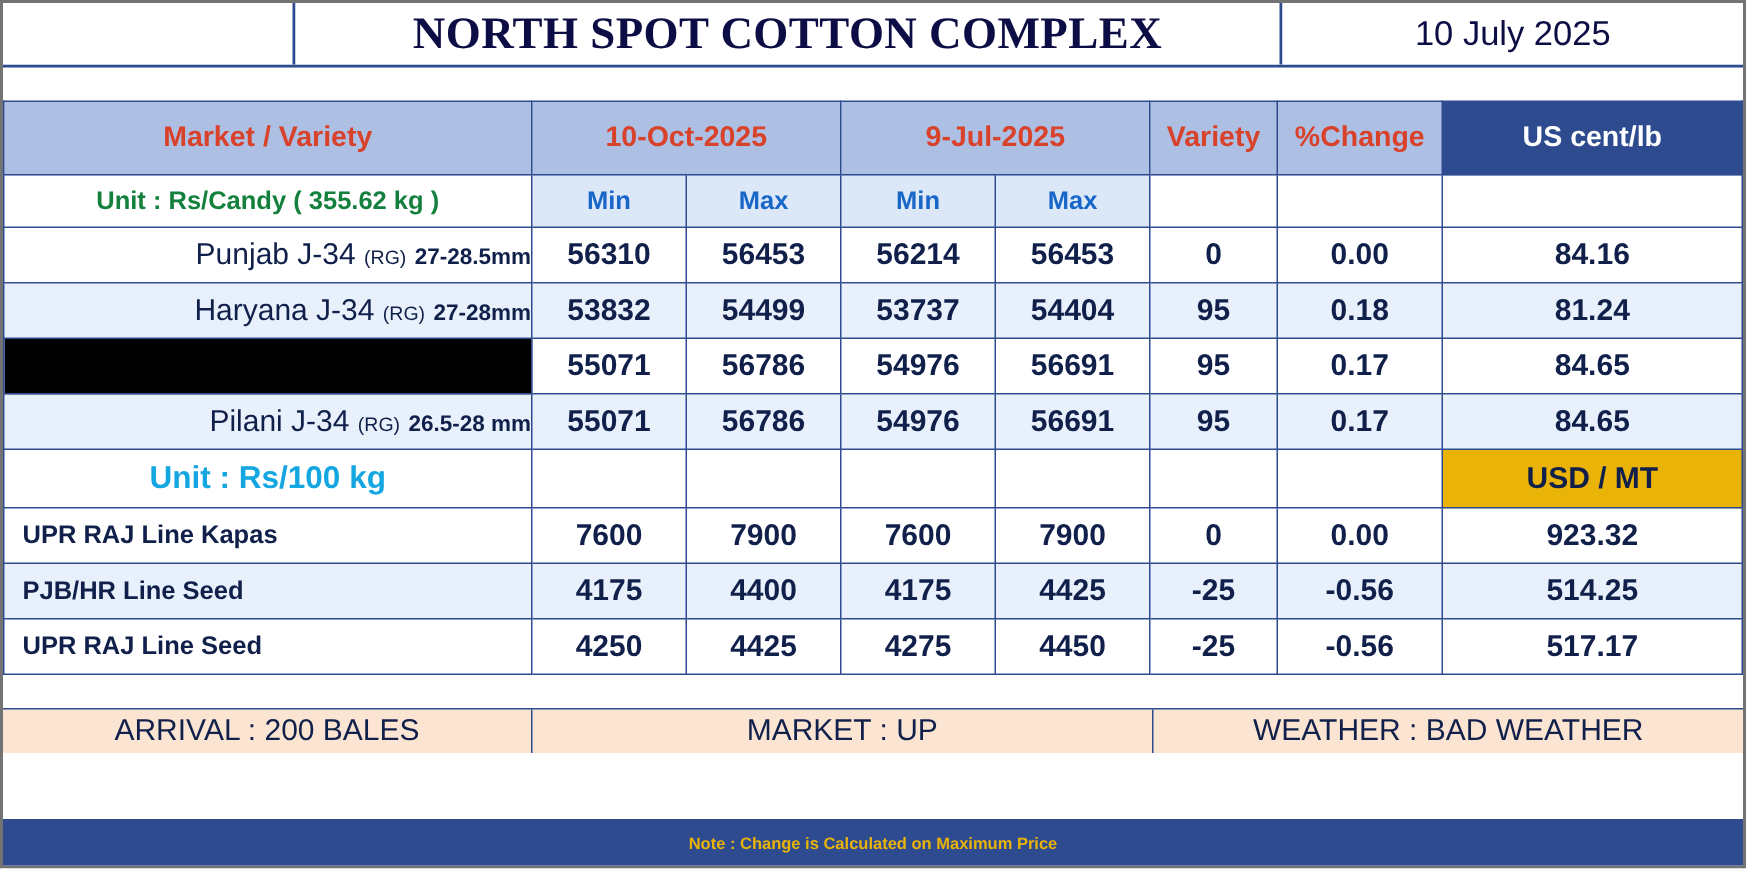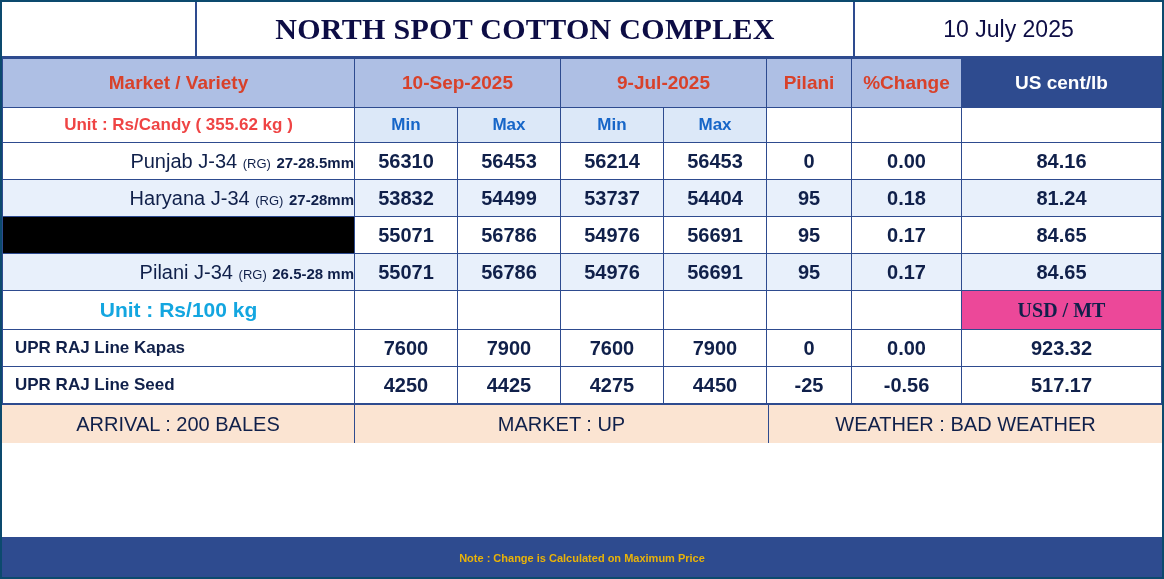"NORTH SPOT COTTON COMPLEX" .sheet { border: 2px solid #0c4a6e -> 2px solid #737373; gap: none -> 22px }
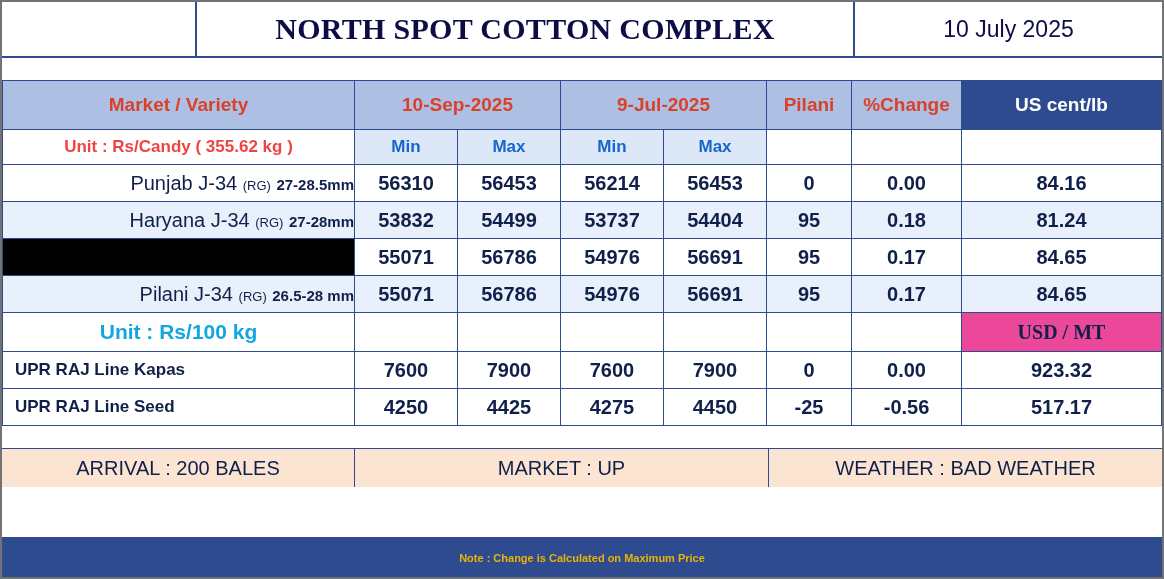"10-Sep-2025" td { text: 10-Sep-2025 -> 10-Oct-2025 }
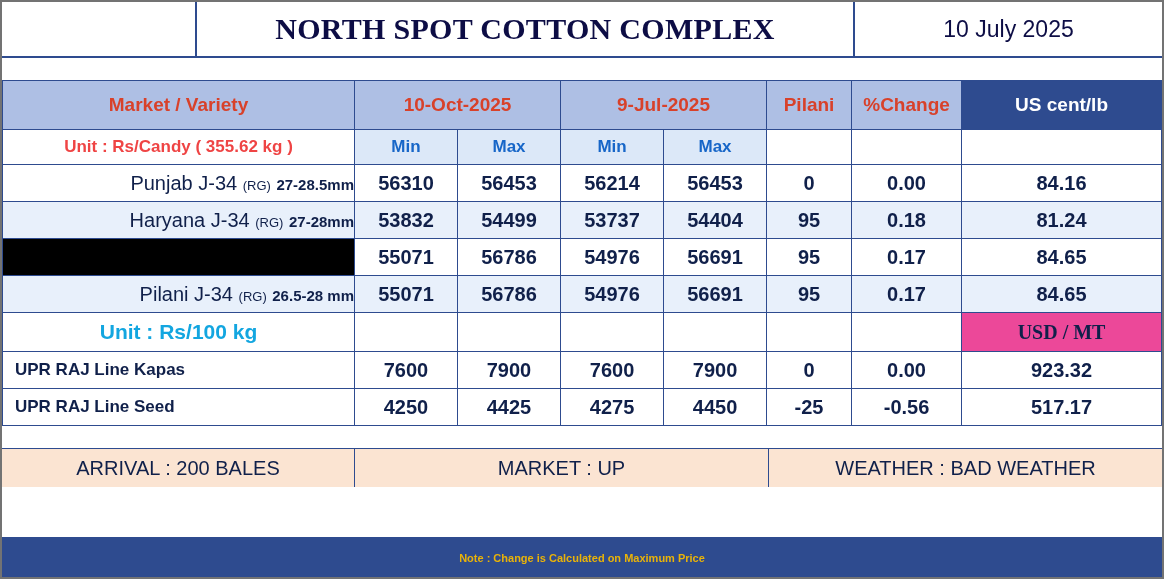"Pilani" td { text: Pilani -> Variety }
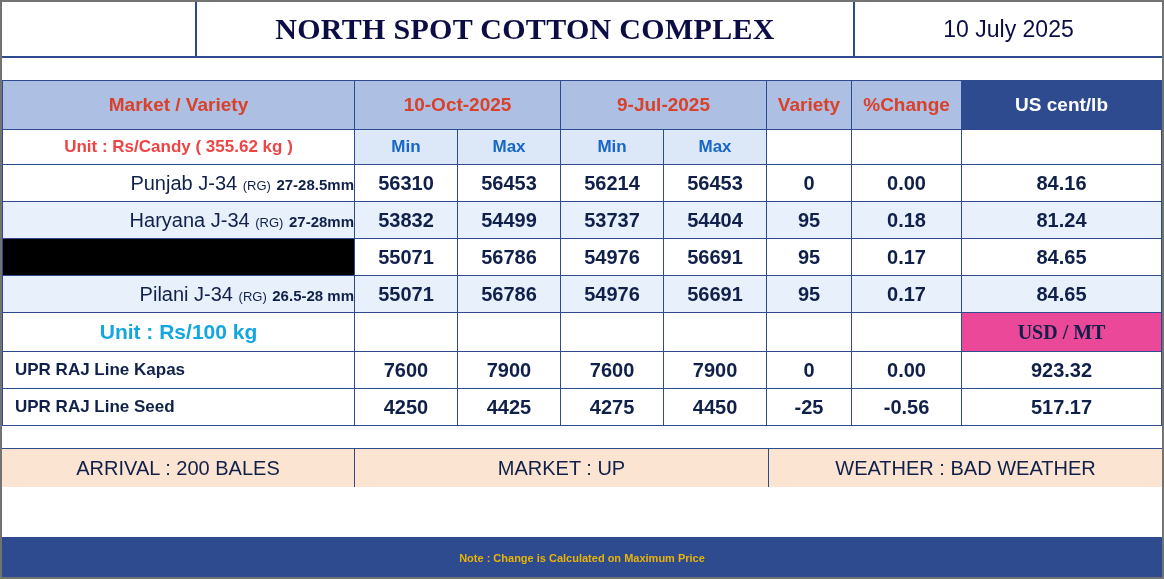"Unit : Rs/Candy ( 355.62" .subhead td.unit { color: #ef4444 -> #15803d }
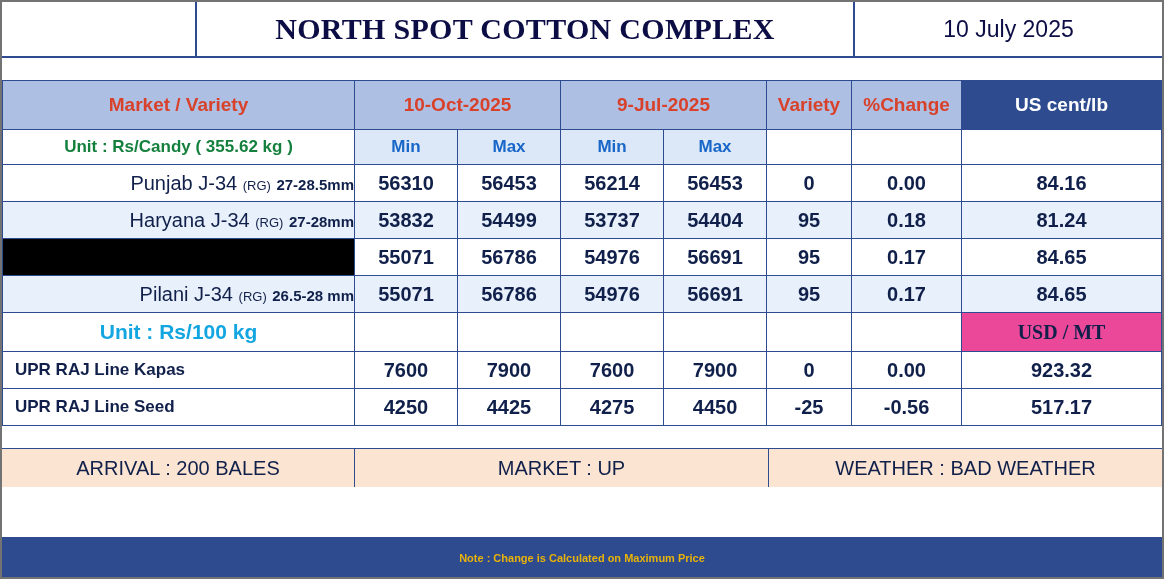"USD / MT" .unitrow td.usdmt { background: #ec4899 -> #eab308; font-family: Liberation Serif, serif -> none }
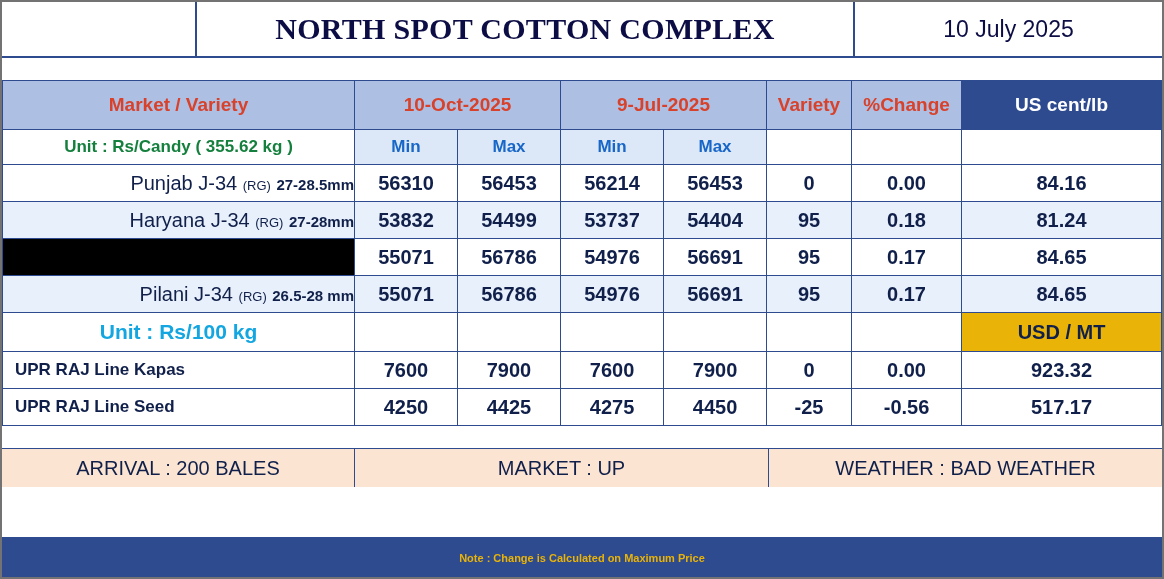"PJB/HR Line Seed" tr.alt { html: none -> <tr> <td>PJB/HR Line Seed</td> <td>4175</td> <td>4400</td> <td>4175</td> <td>4425</td> <td>-25</td> <td>-0.56</td> <td>514.25</td> </tr> }
